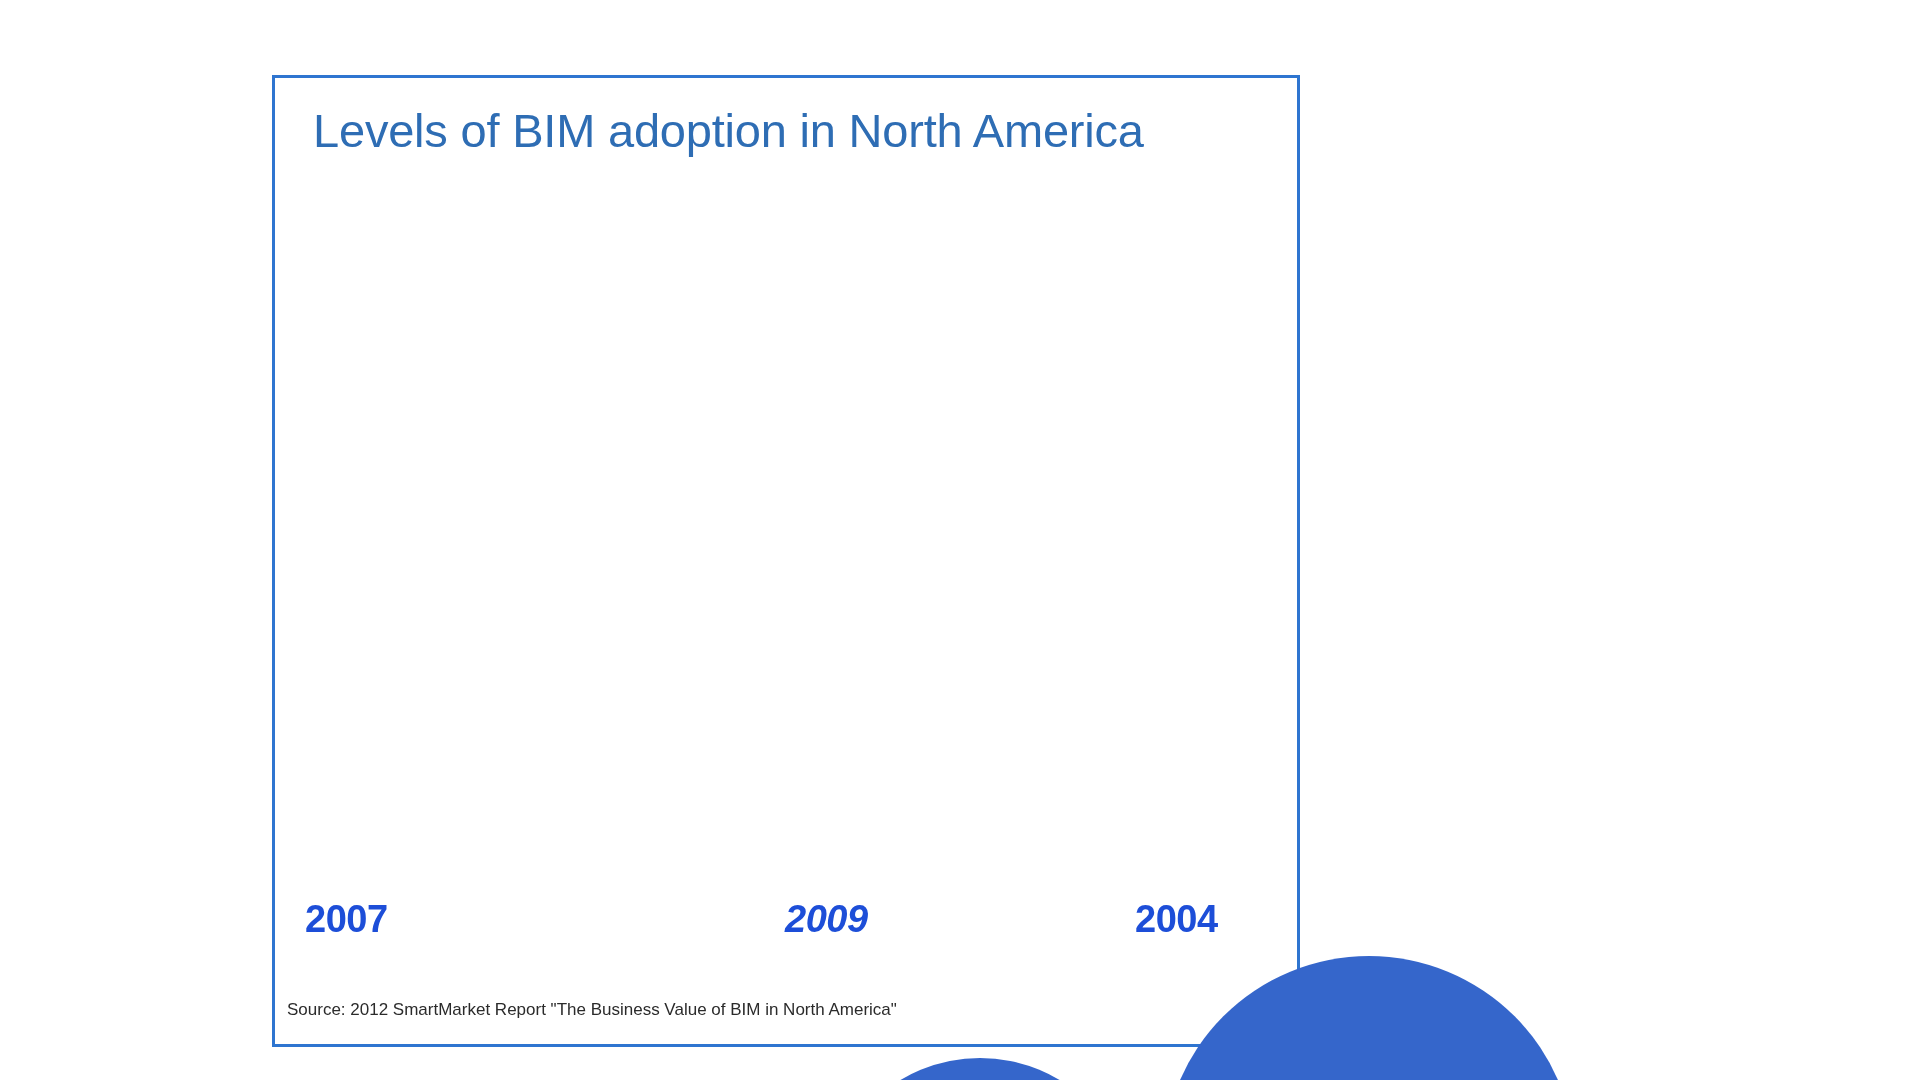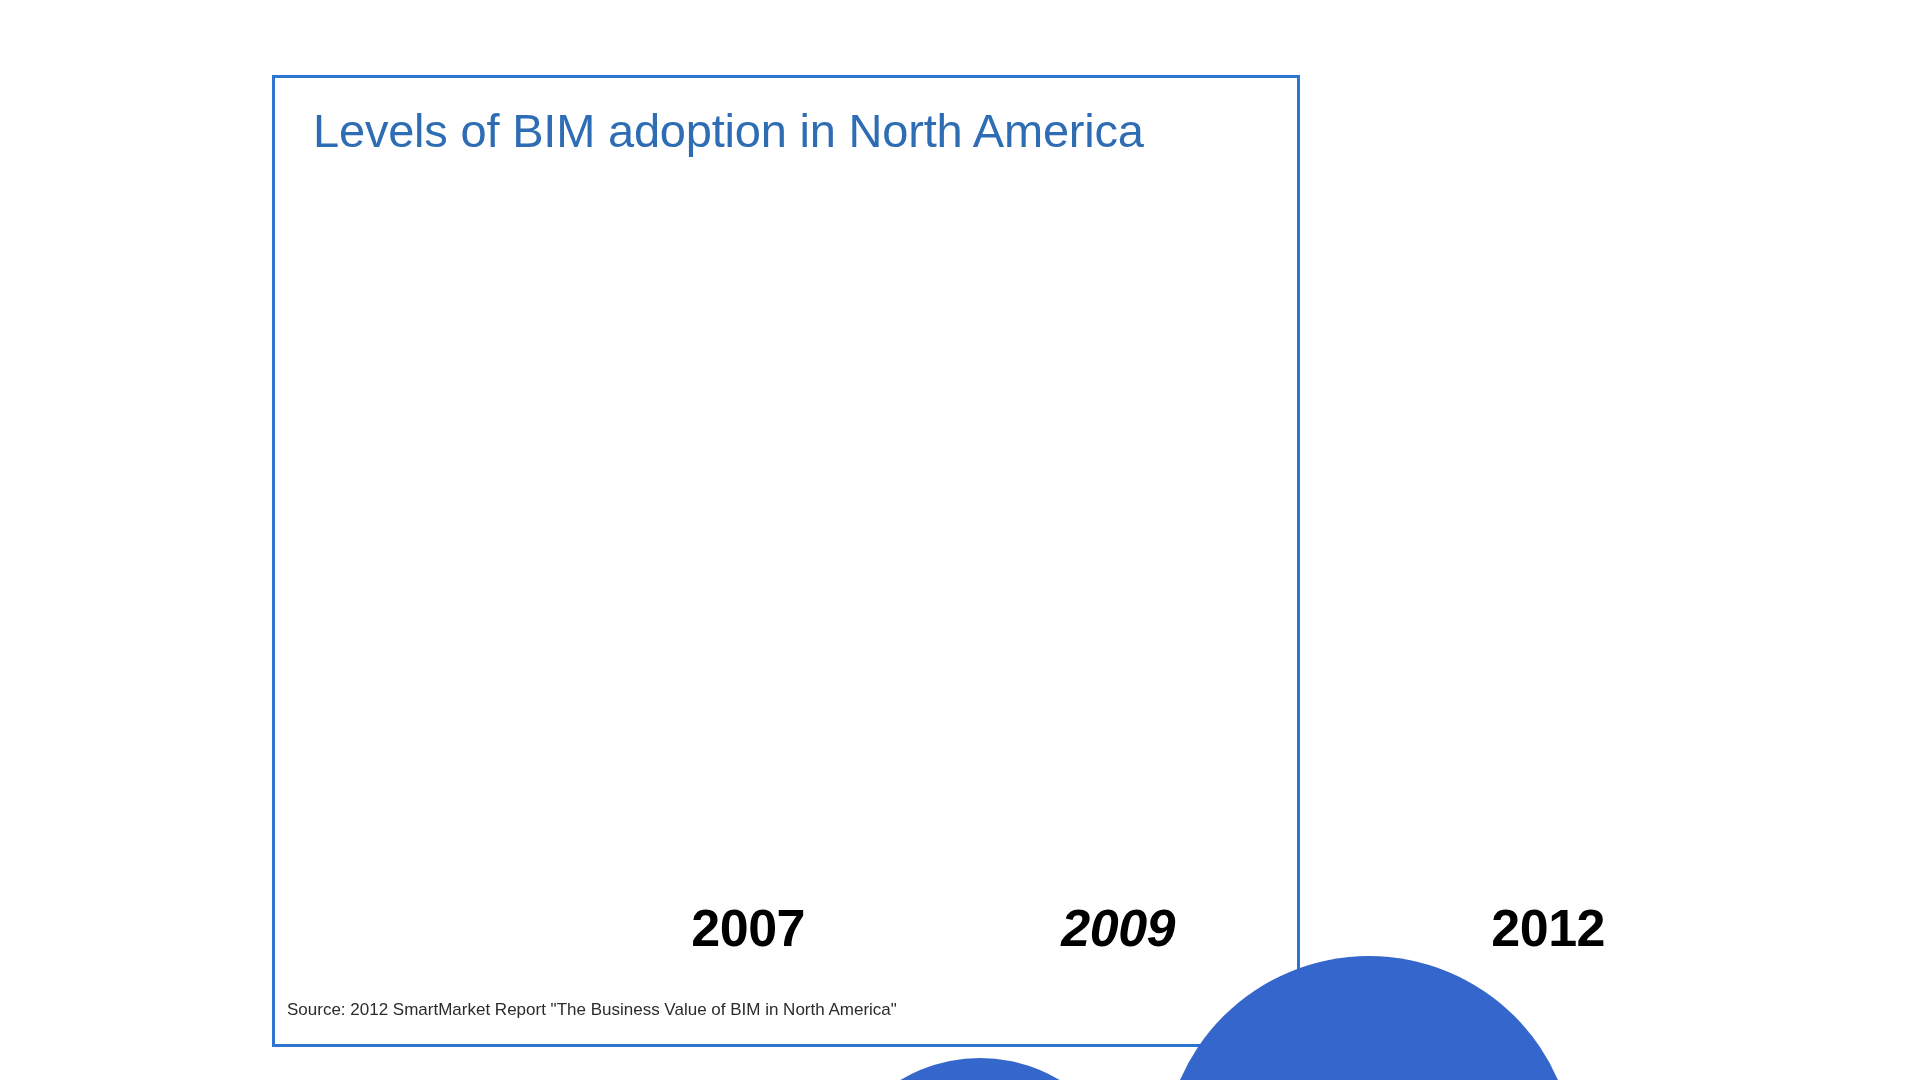"2007" .year-label { color: #000000 -> #1d4ed8; font-size: 52px -> 38px; text-align: right -> left }
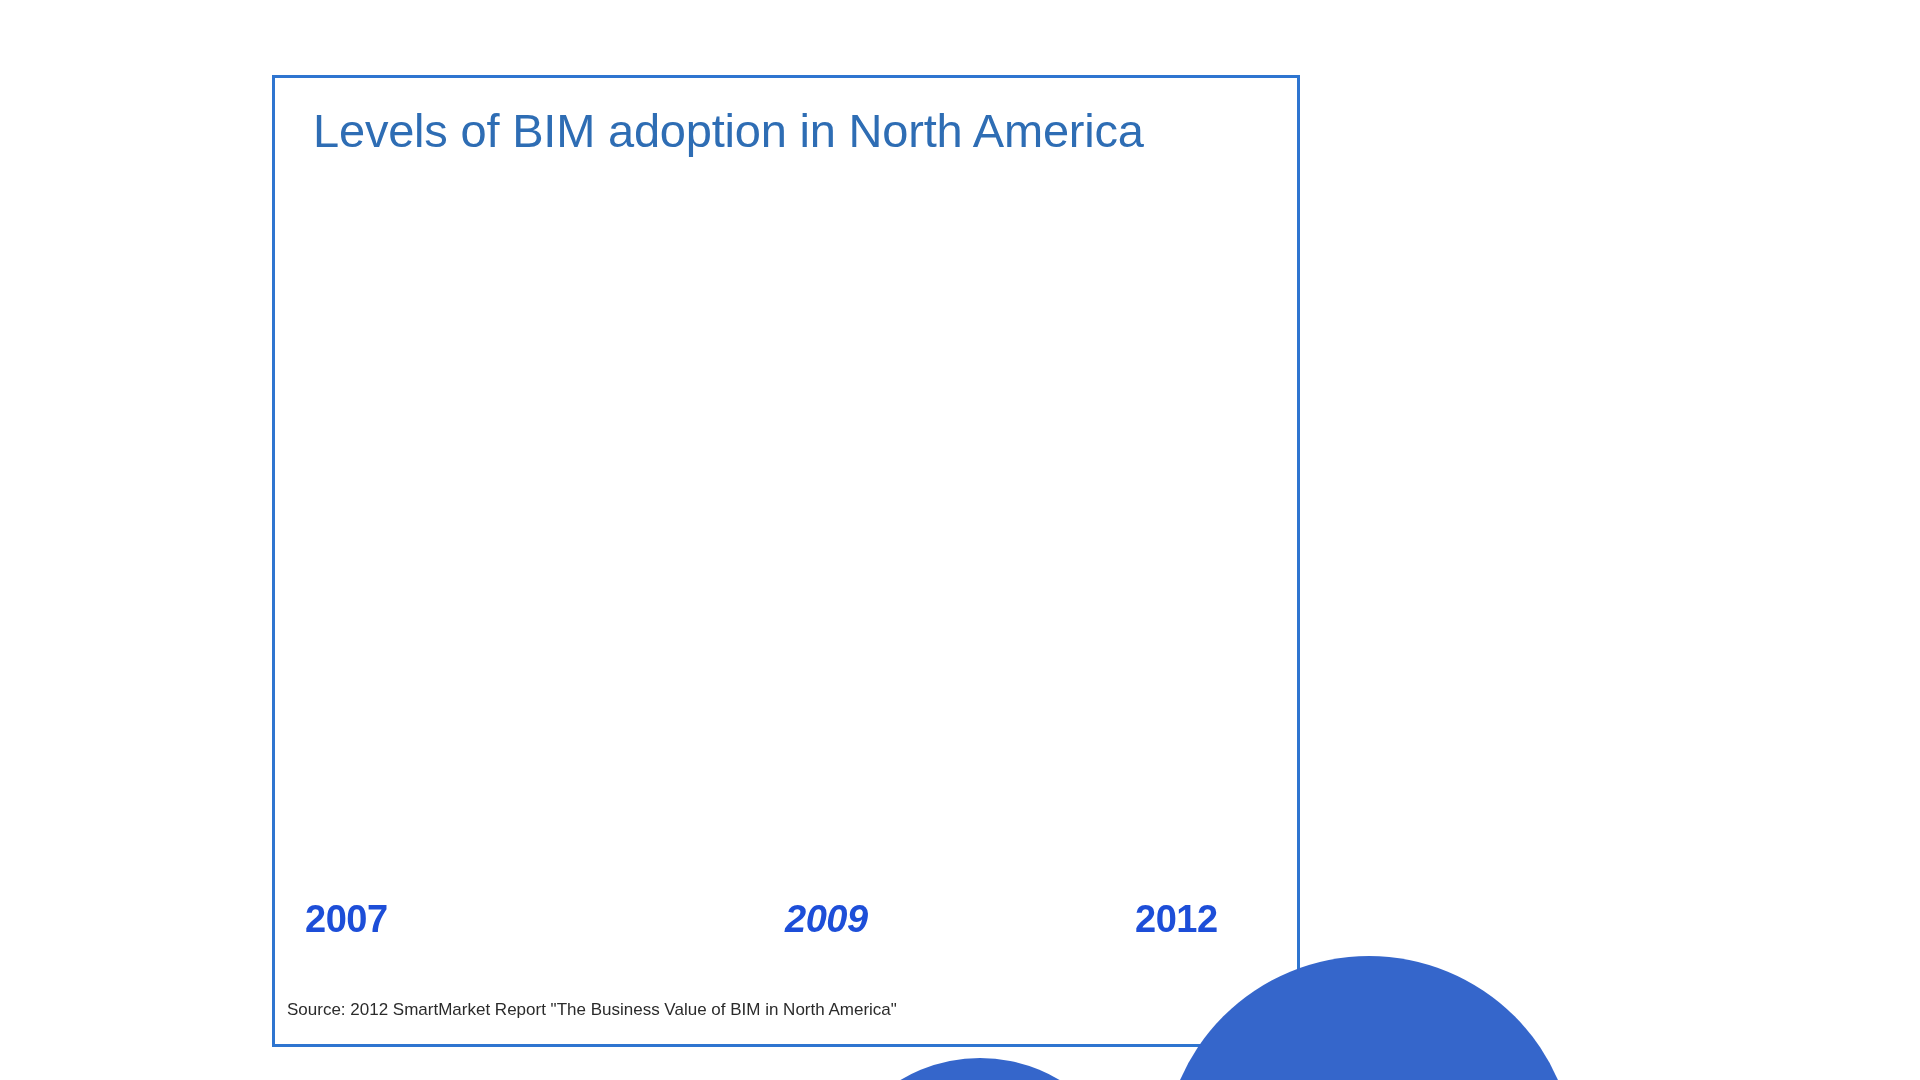"2012" div.year-label { text: 2012 -> 2004 }
